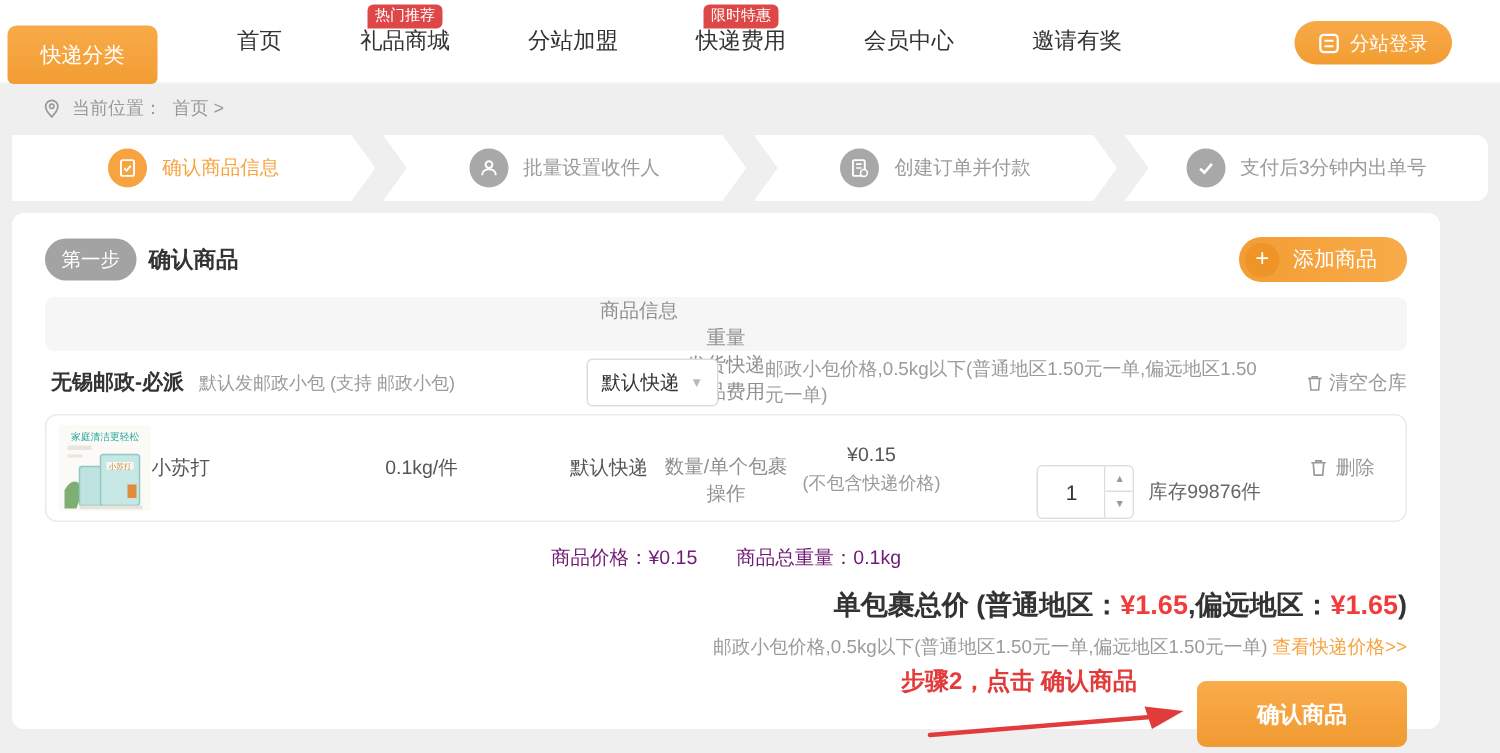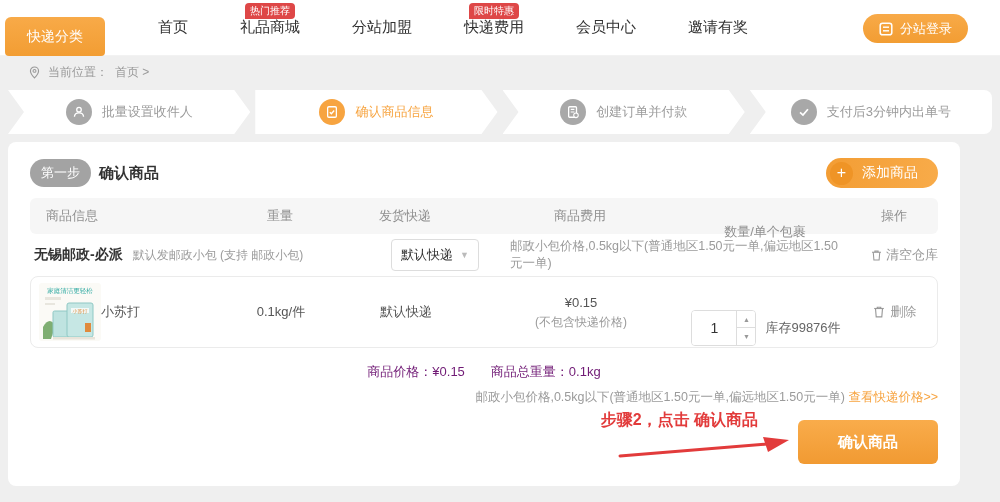"批量设置收件人" div.step { order: before "确认商品信息" -> after "确认商品信息" }
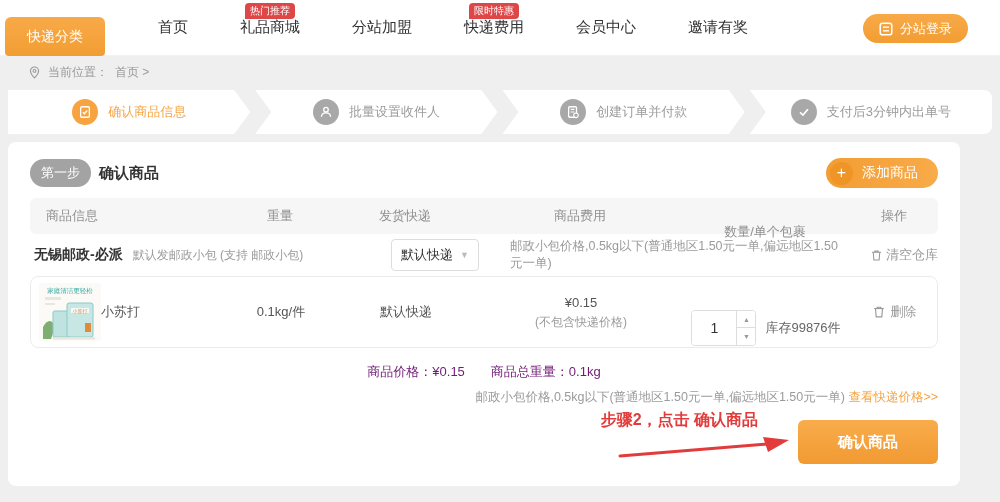"商品信息" .thead { flex-direction: none -> column }
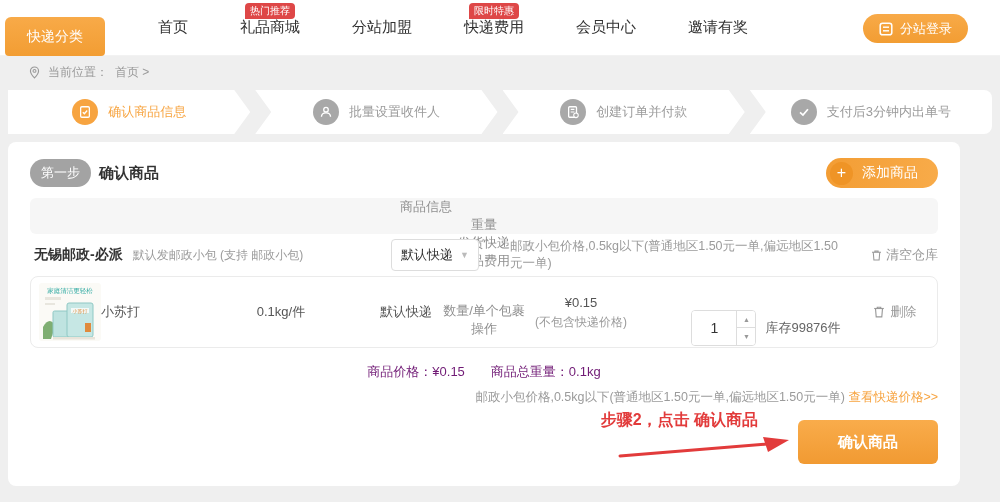"单包裹总价 (普通地区：¥1.65,偏远地区：¥1.65)" div.sumrow2 { html: none -> <div> <span>单包裹总价 (普通地区：</span><span>¥1.65</span><span>,偏远地区：</span><span>¥1.65</span><span>)</span> </div> }
